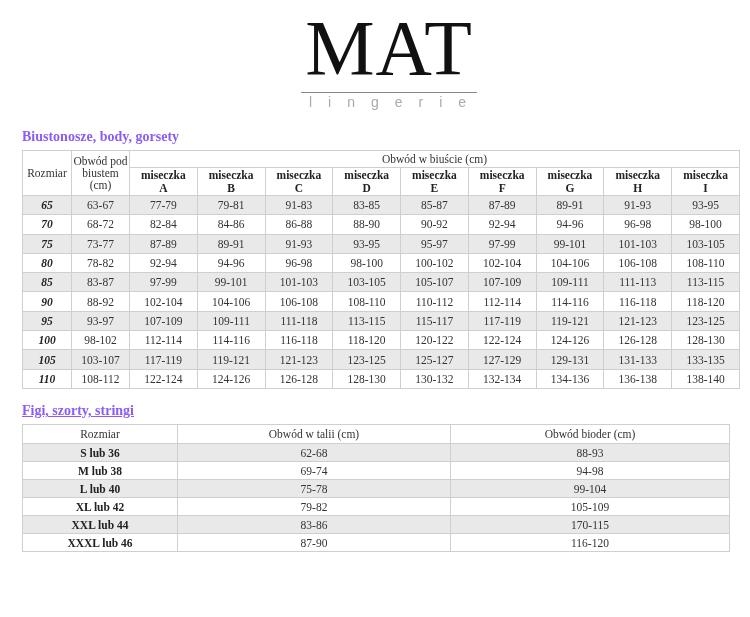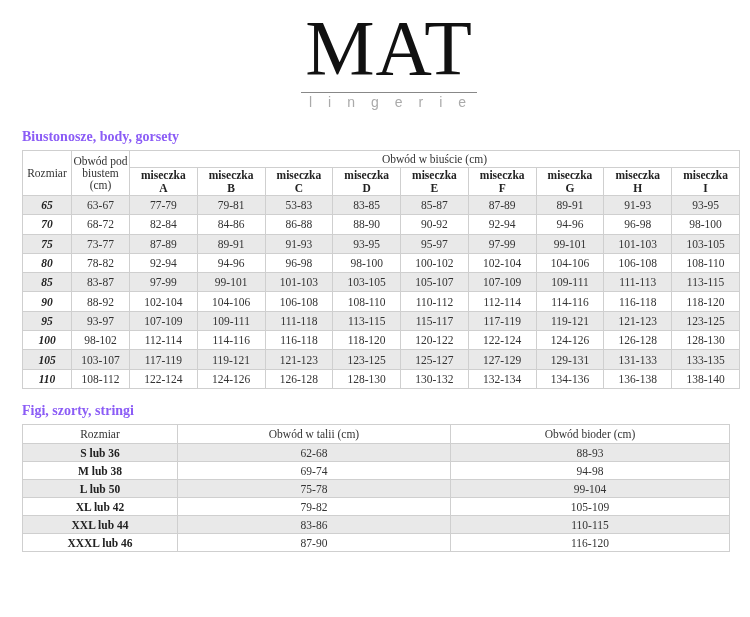"53-83" td { text: 53-83 -> 91-83 }
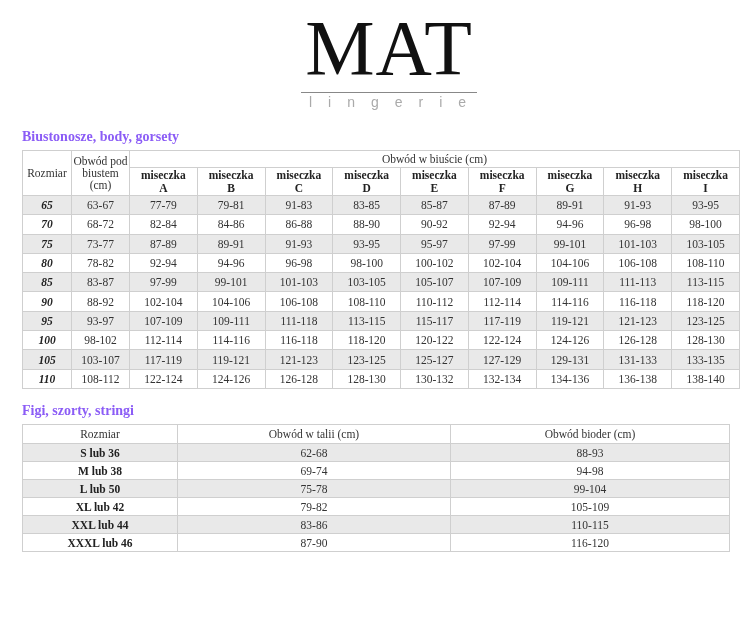"Figi, szorty, stringi" #title-briefs { text-decoration: none -> underline }
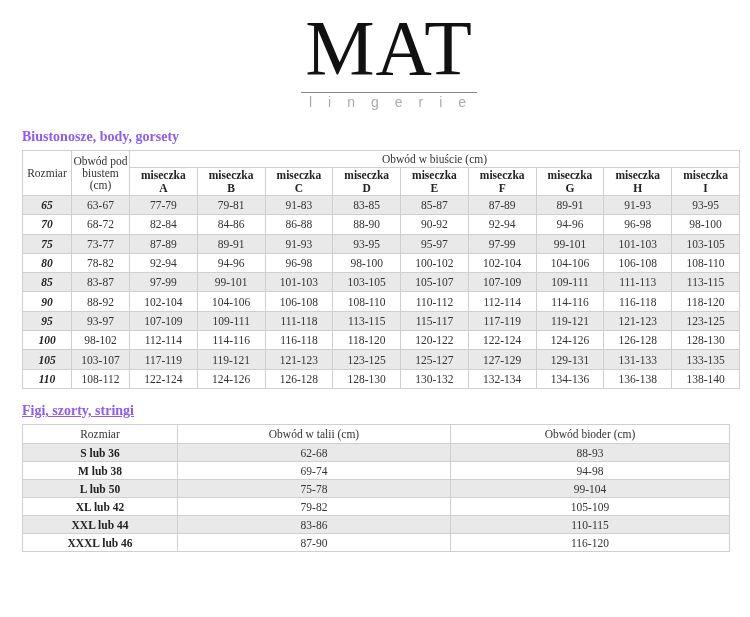"L lub 50" td.size { text: 50 -> 40 }
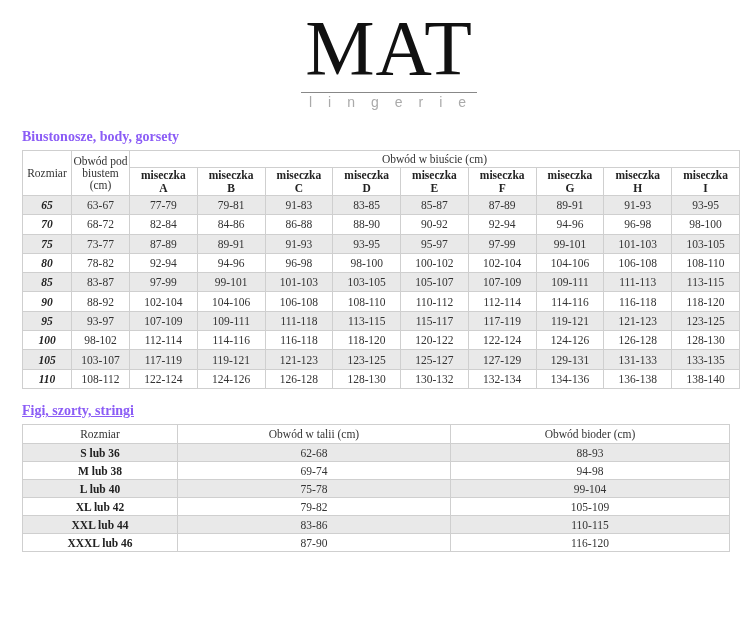"110-115" td { text: 110-115 -> 170-115 }
